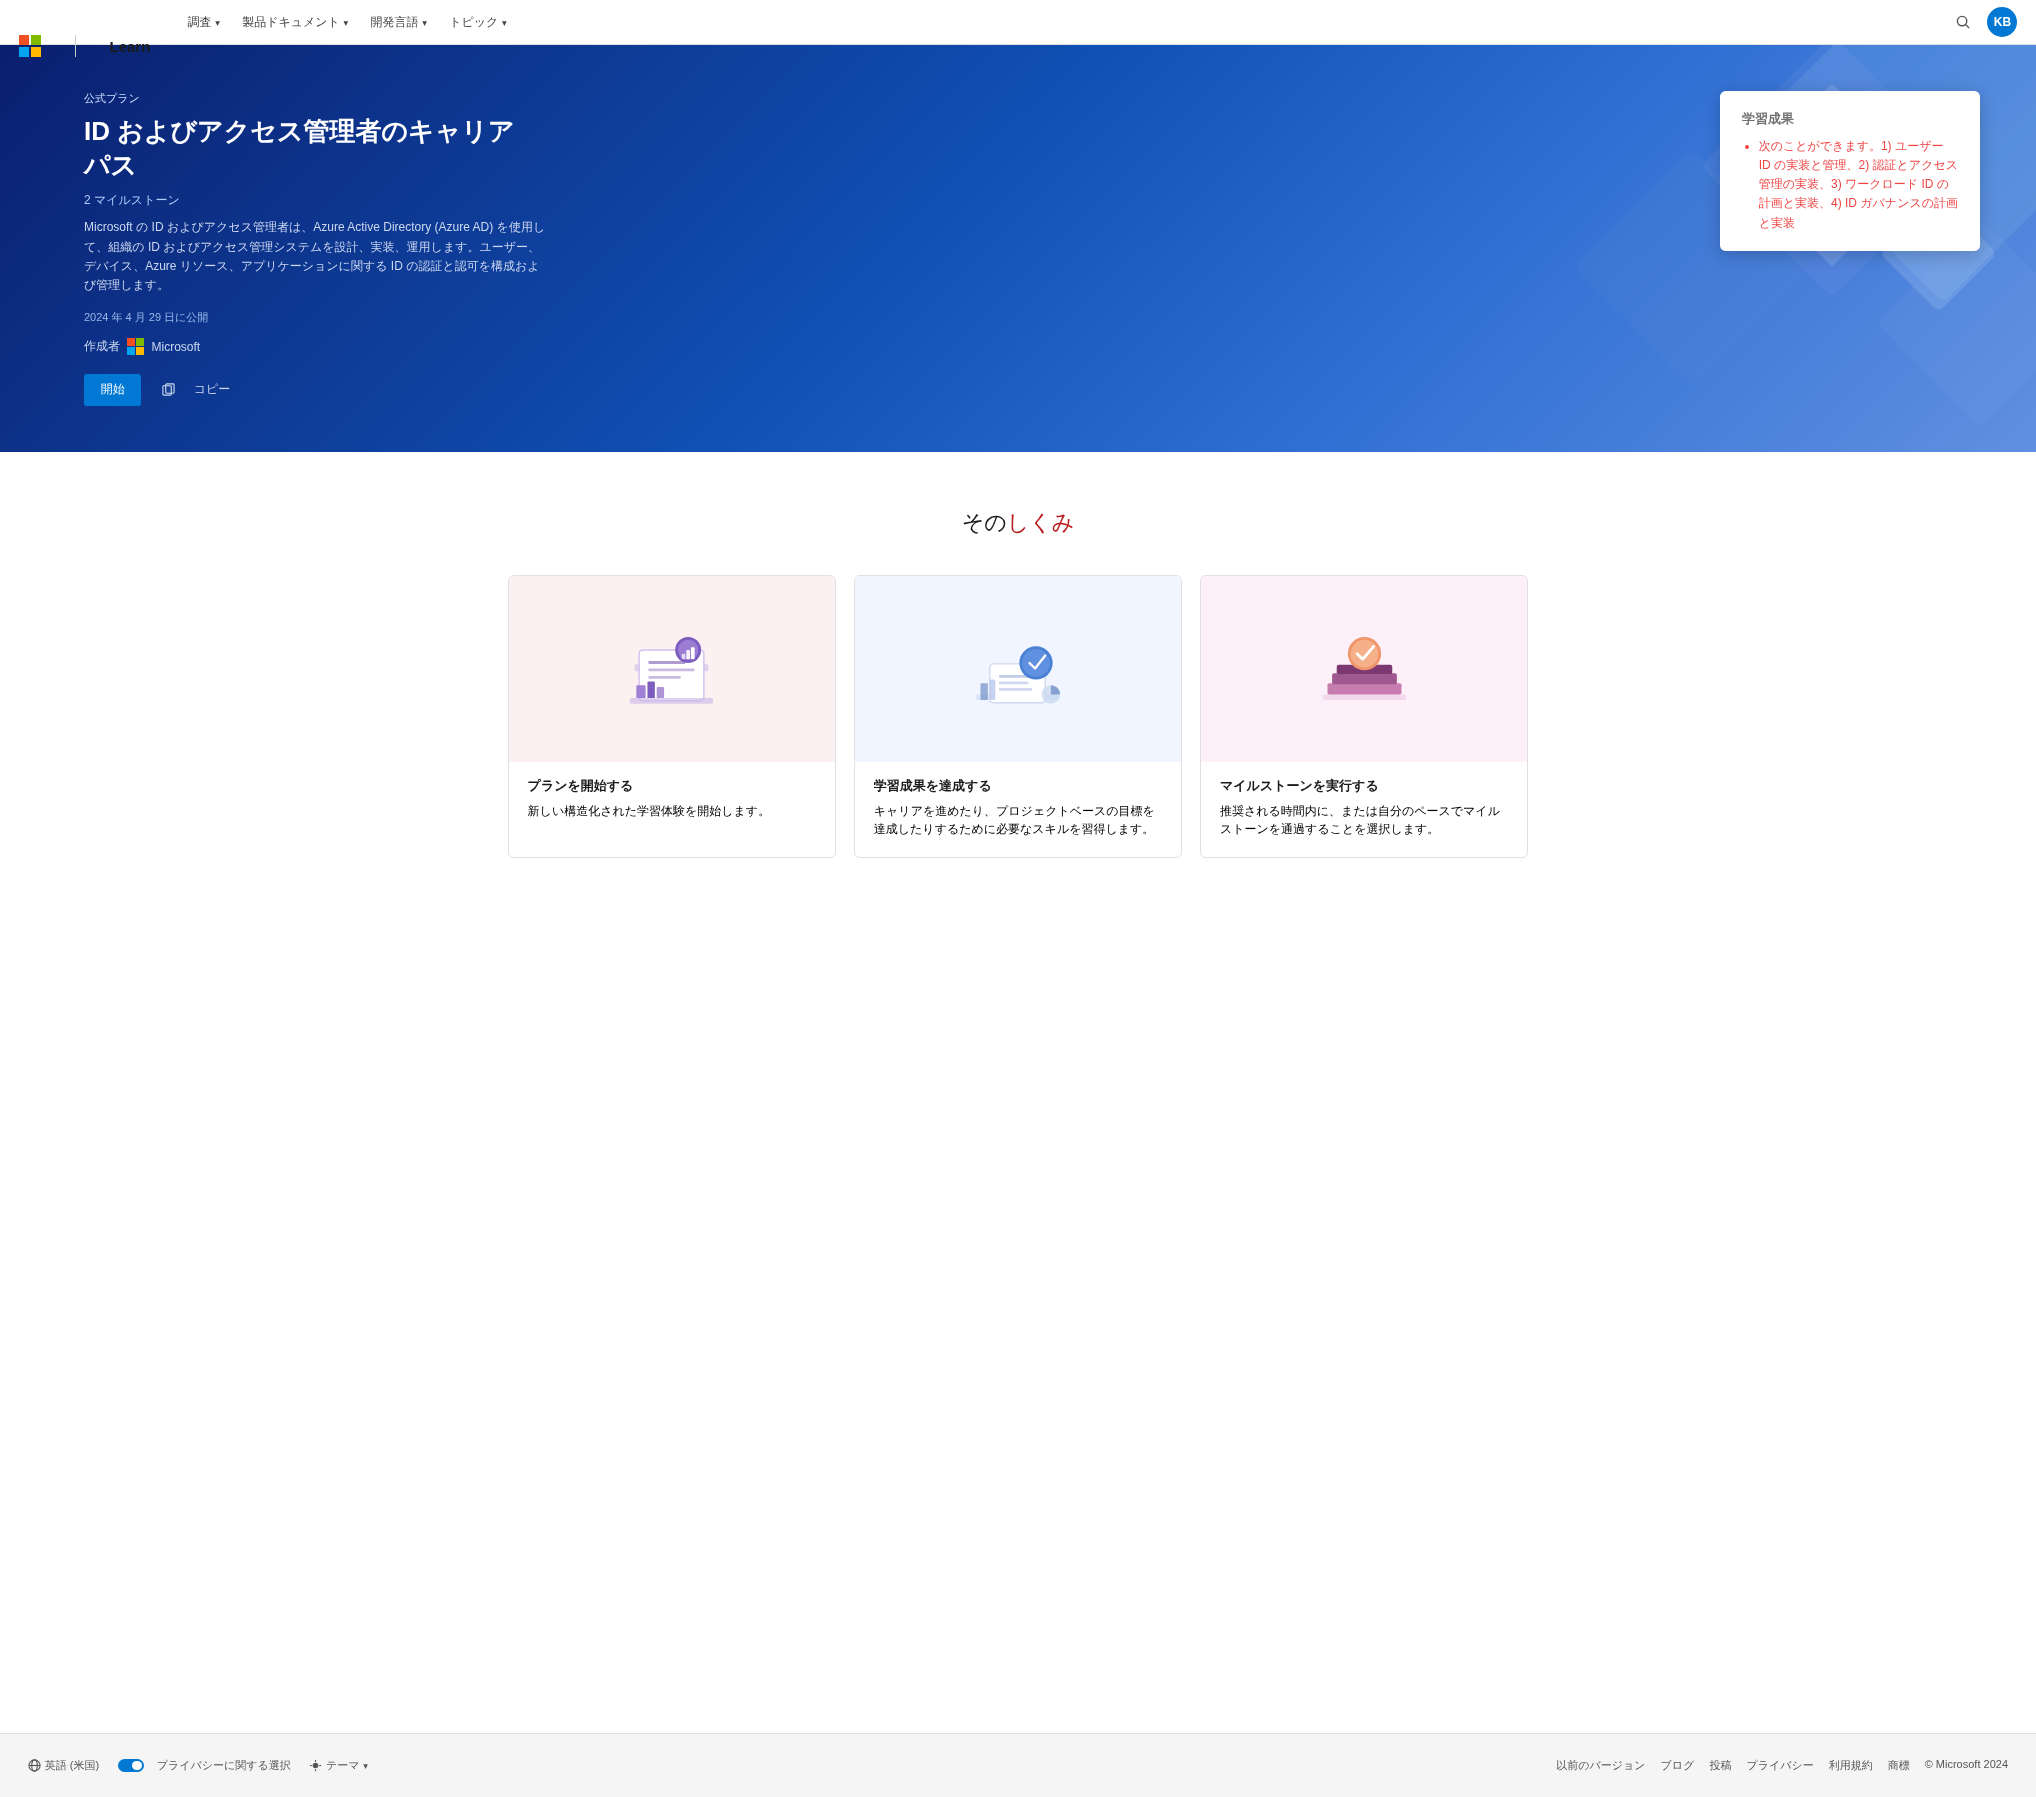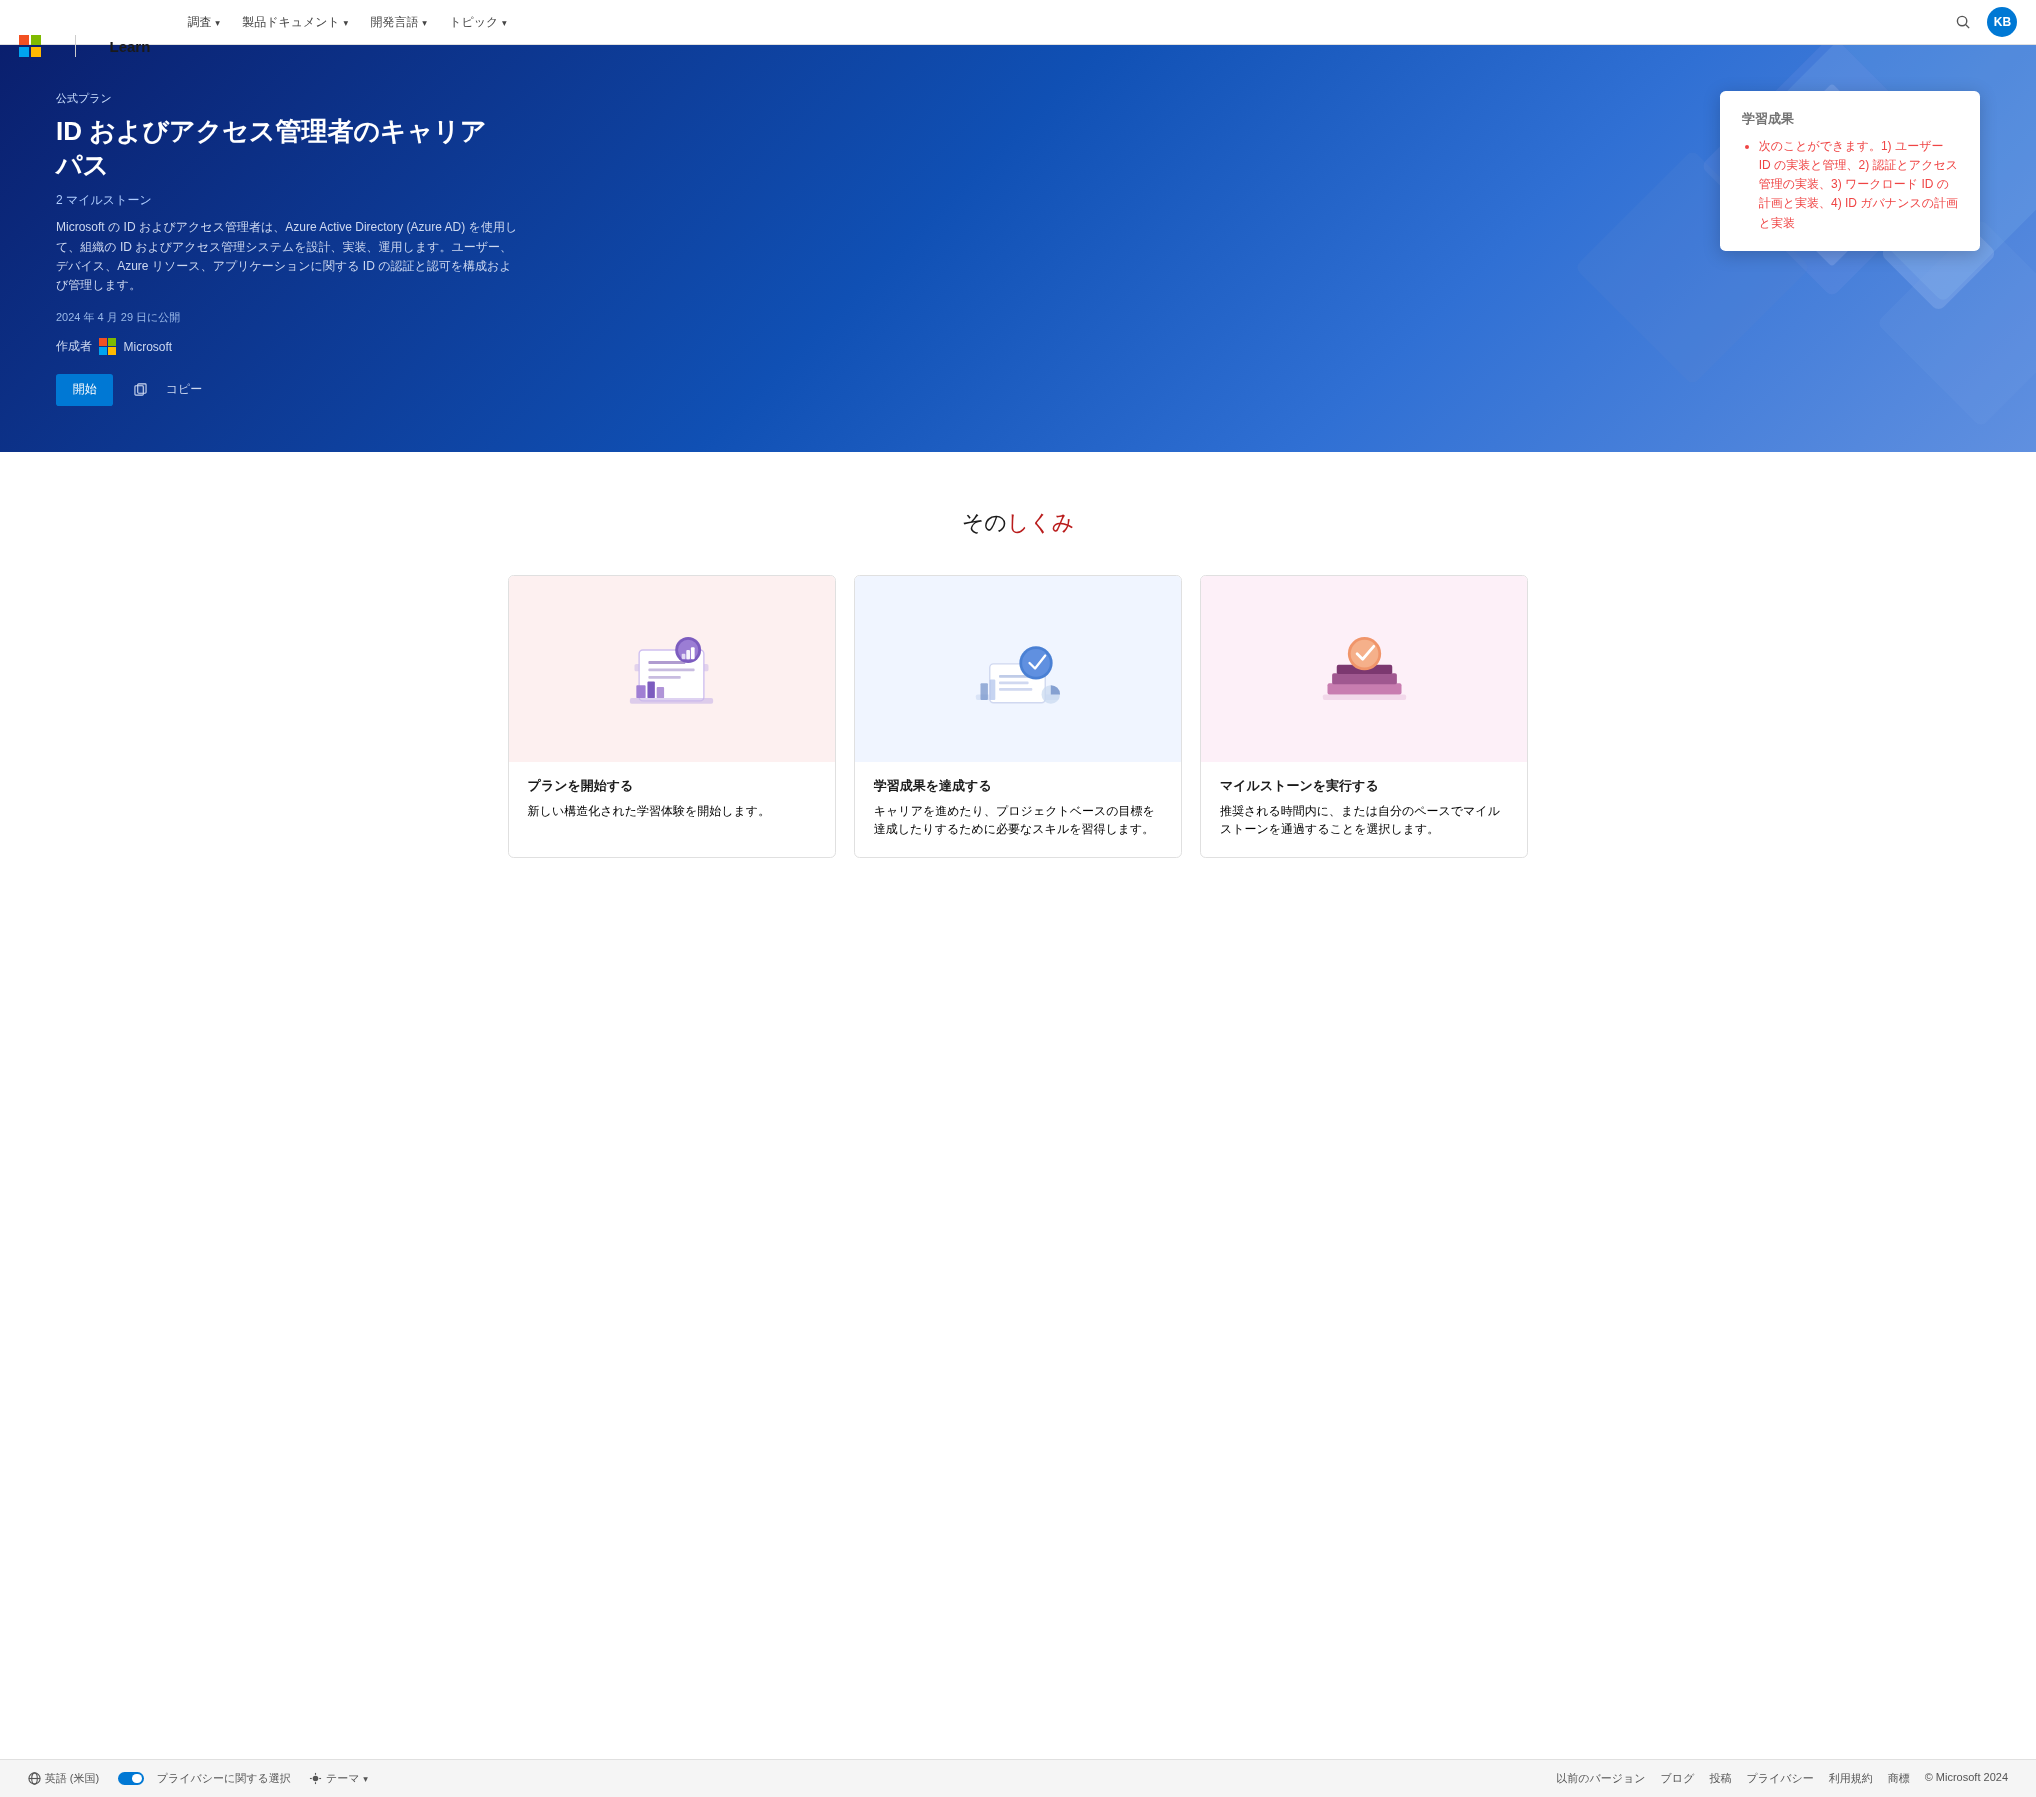"公式プラン" .hero { padding-left: none -> 28px }
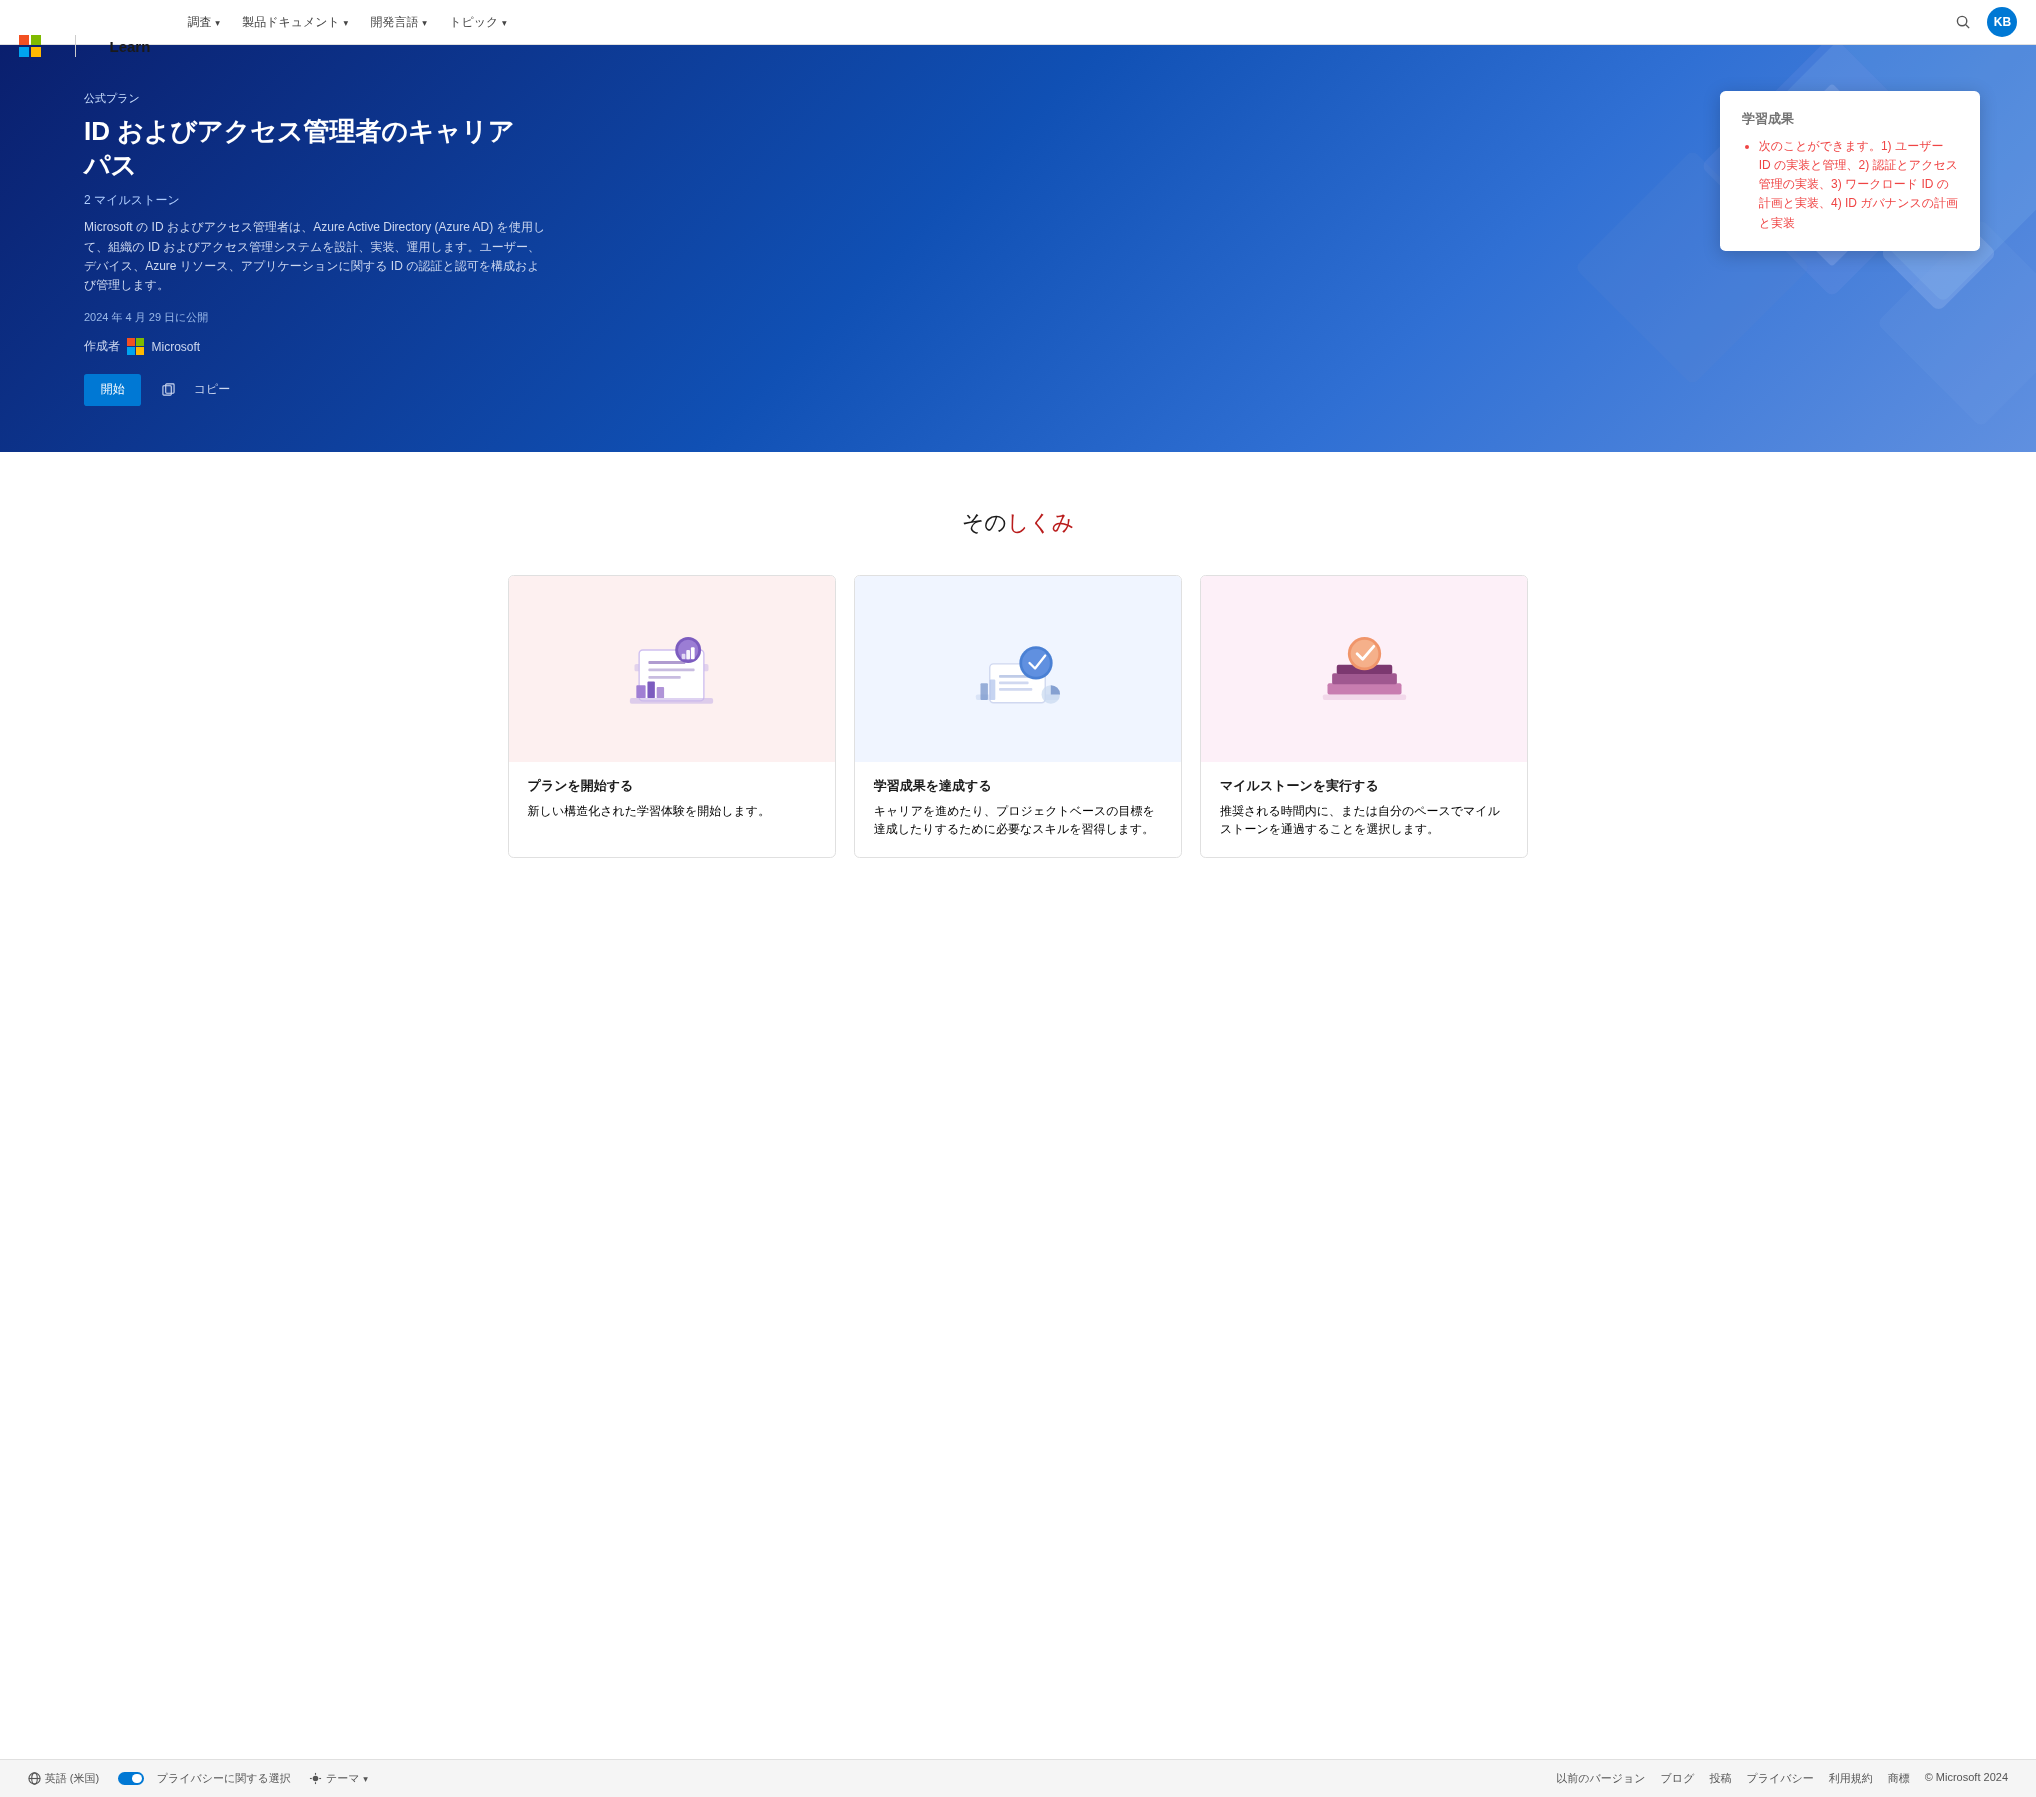"英語 (米国)" footer { padding: 11px 28px -> 24px 28px }
